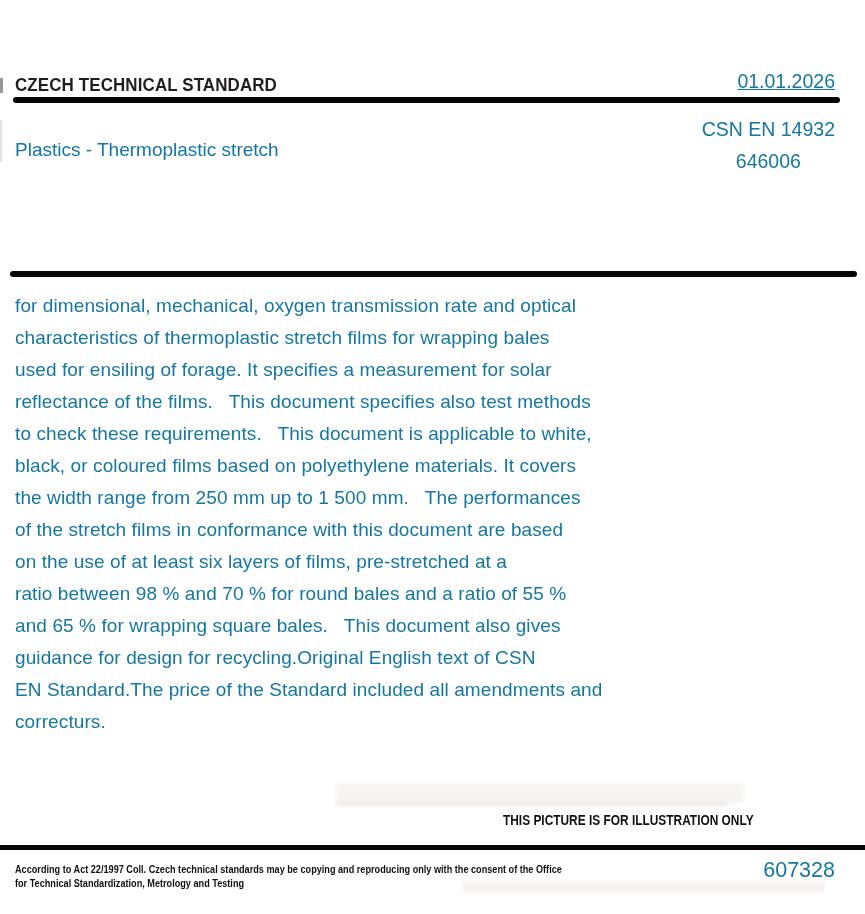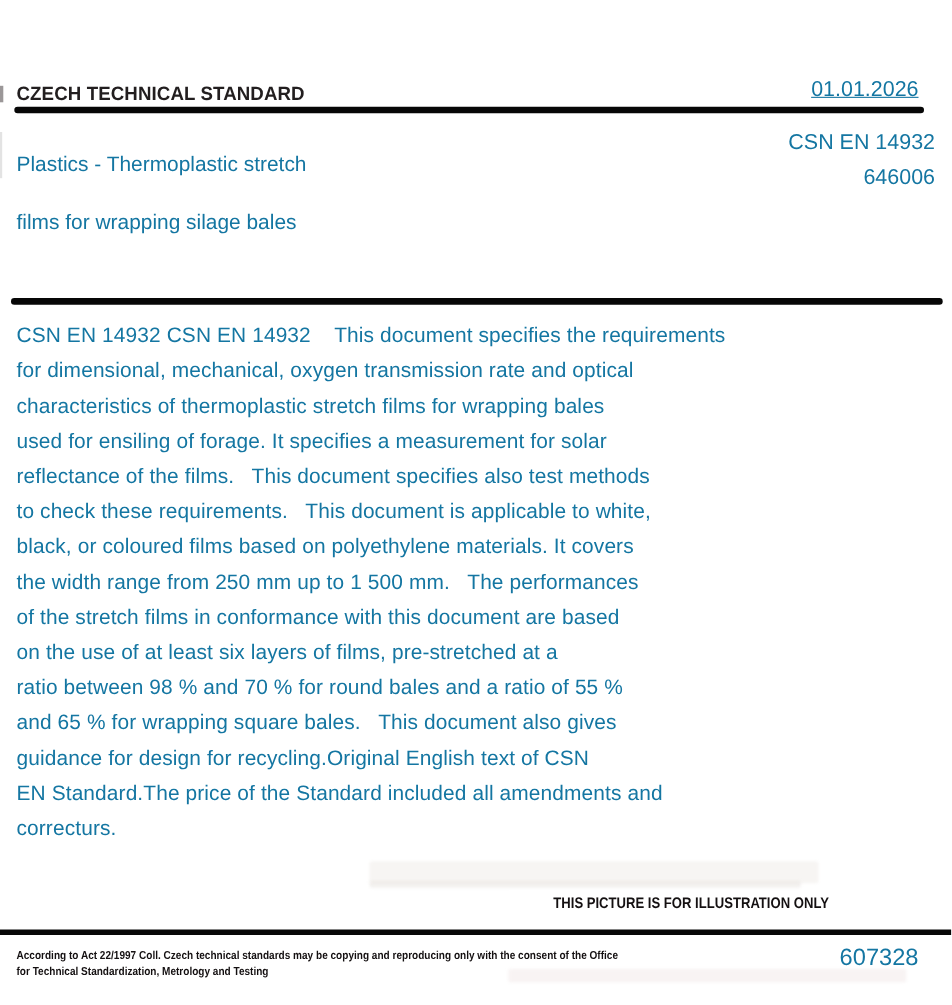"CSN EN 14932" .codes-block { right: 15px -> 30px; text-align: right -> center }
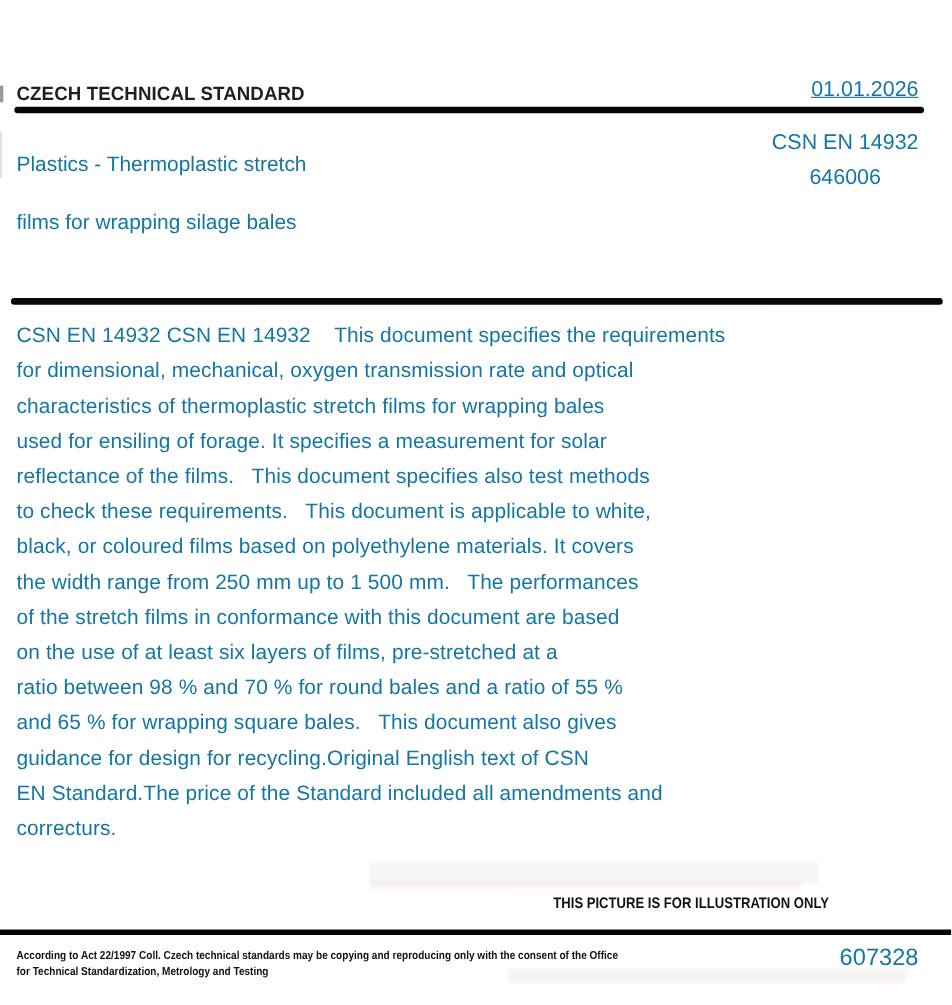"films for wrapping silage bales" div.title-line { html: <div>films for wrapping silage bales</div> -> none }
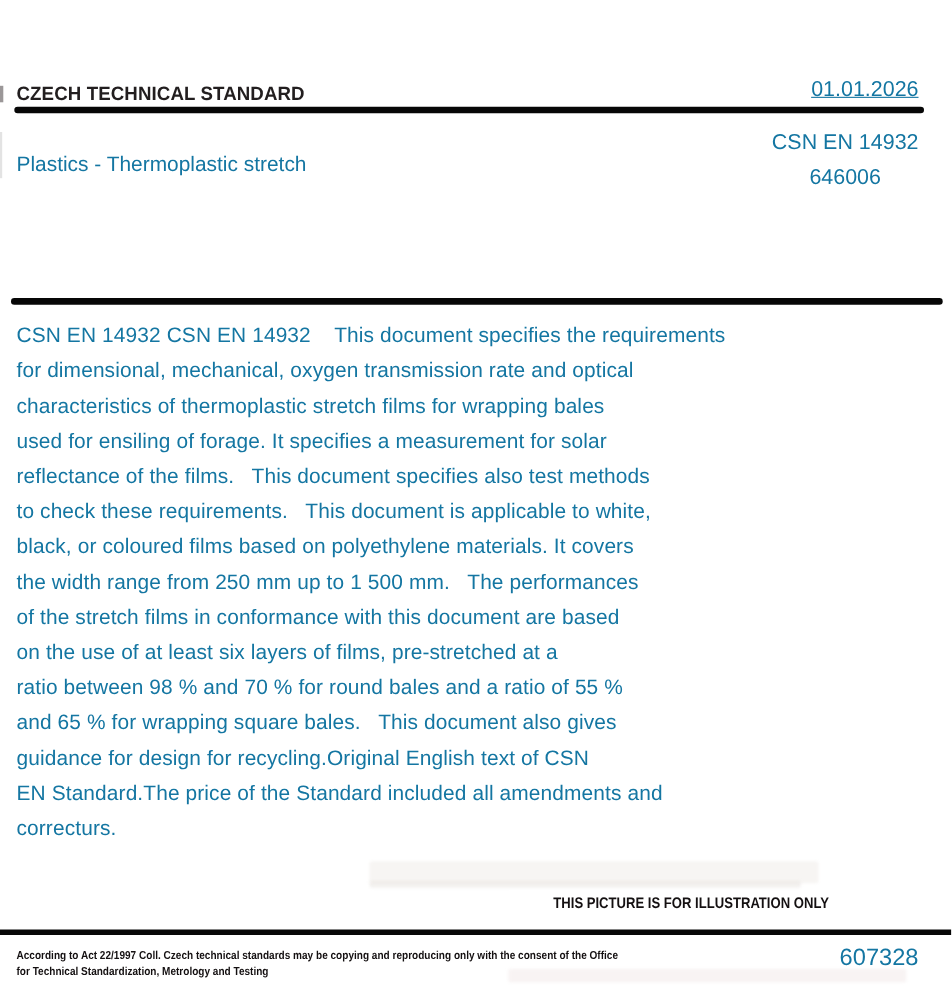"CSN EN 14932 CSN EN" div.abstract-line { html: <div>CSN EN 14932 CSN EN 14932 This document specifies the requirements</div> -> none }
